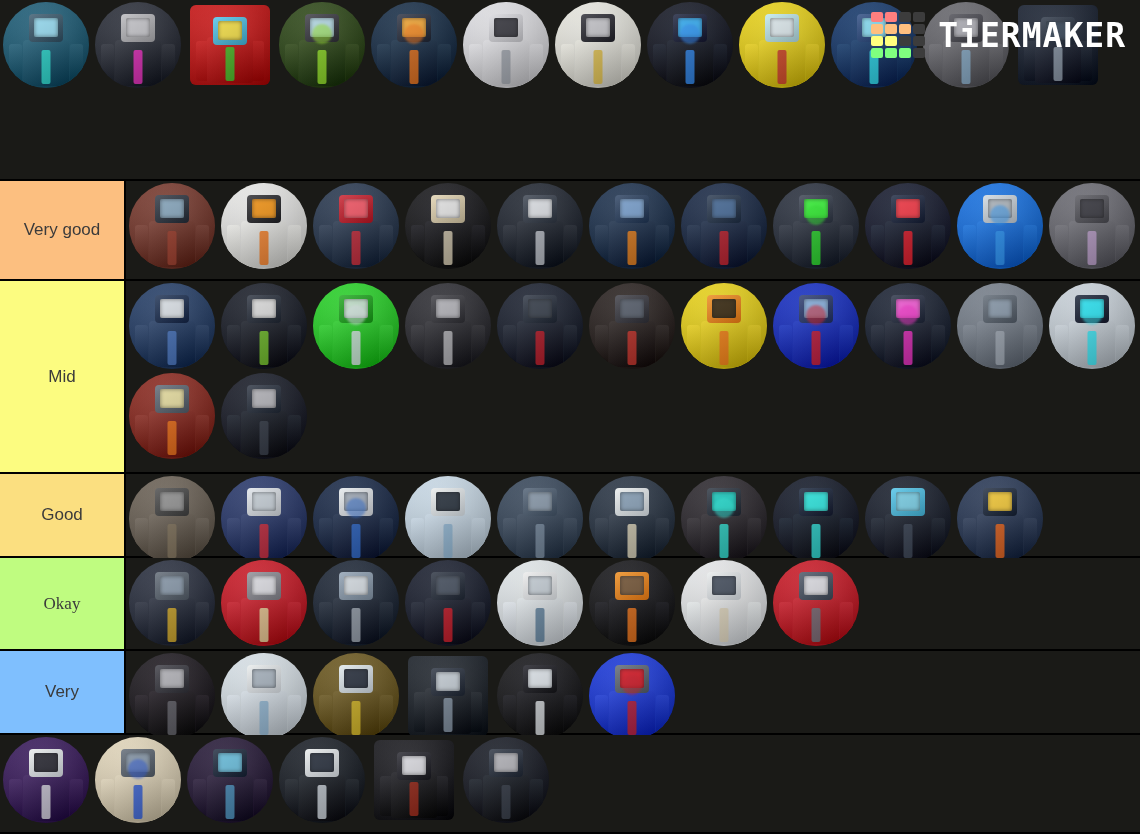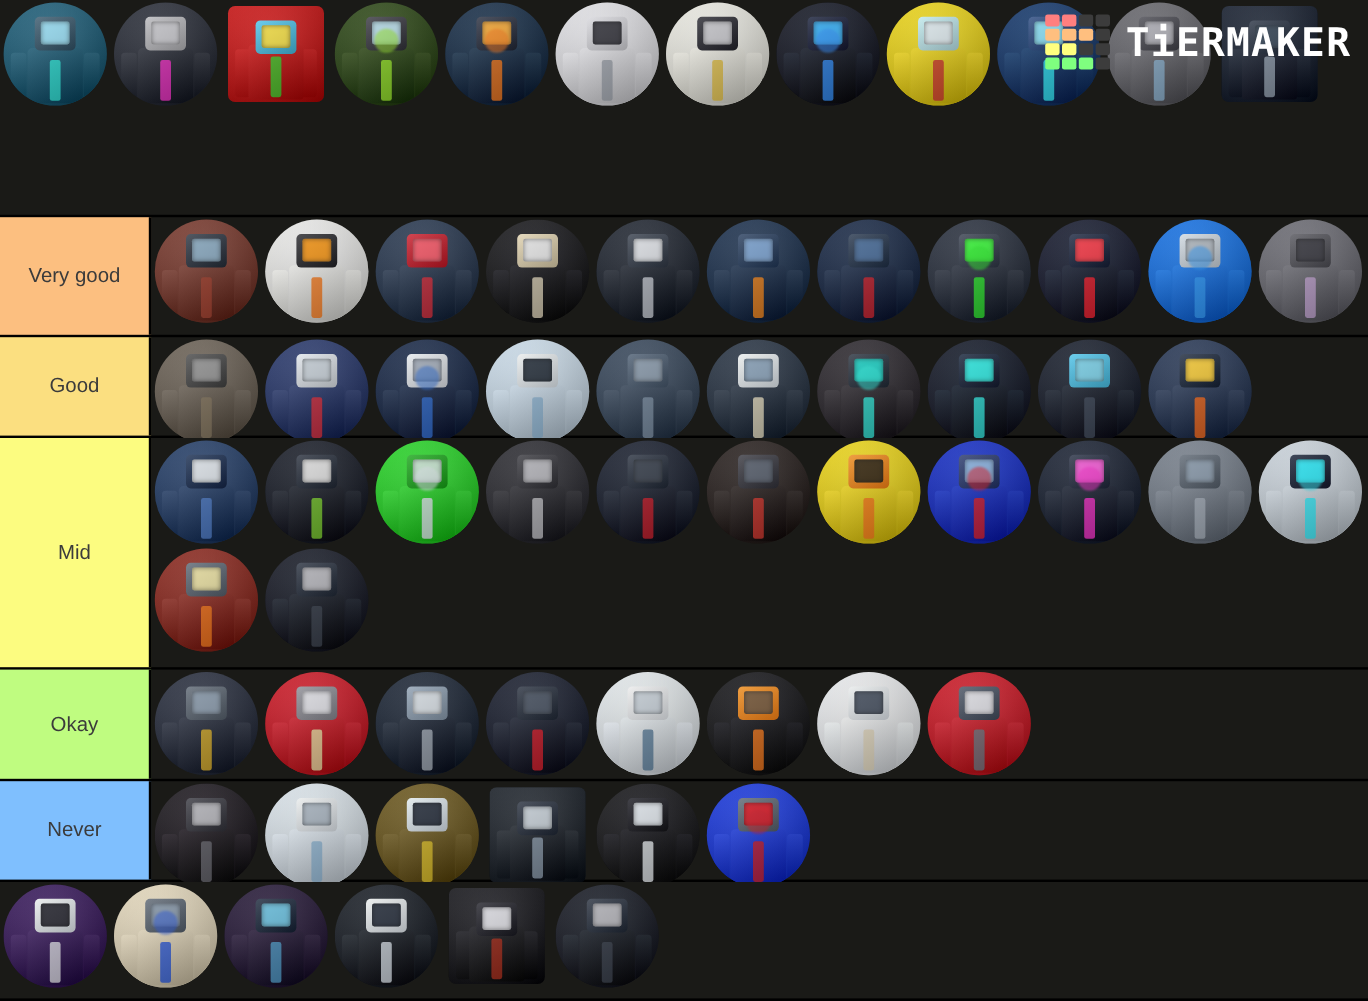"Good" div.tier-row { order: before "Mid" -> after "Mid" }
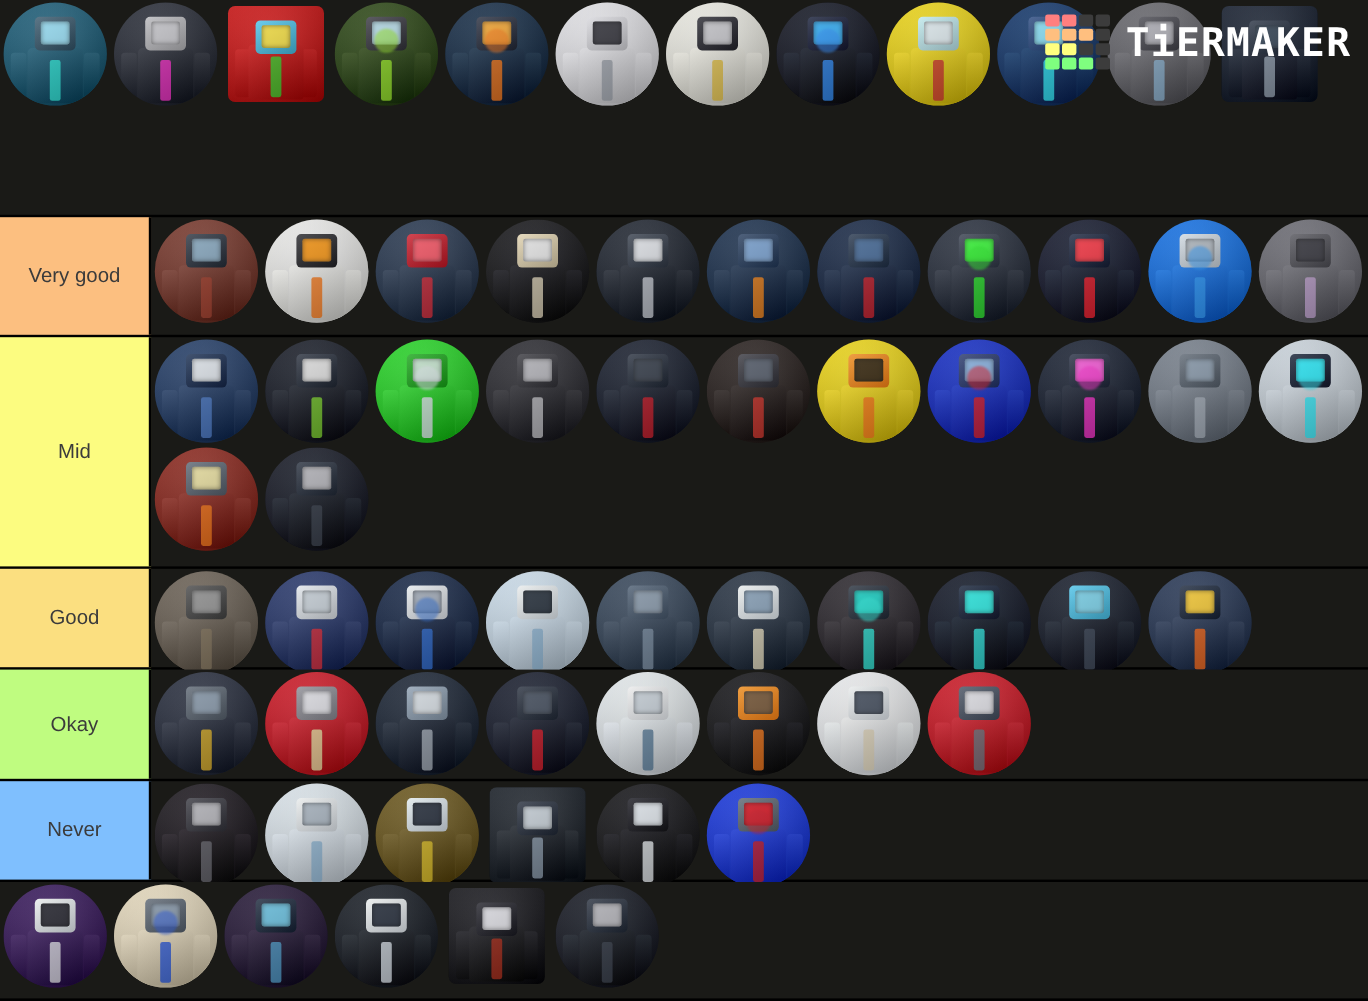"Okay" div.tier-label { font-family: none -> Liberation Serif, serif }
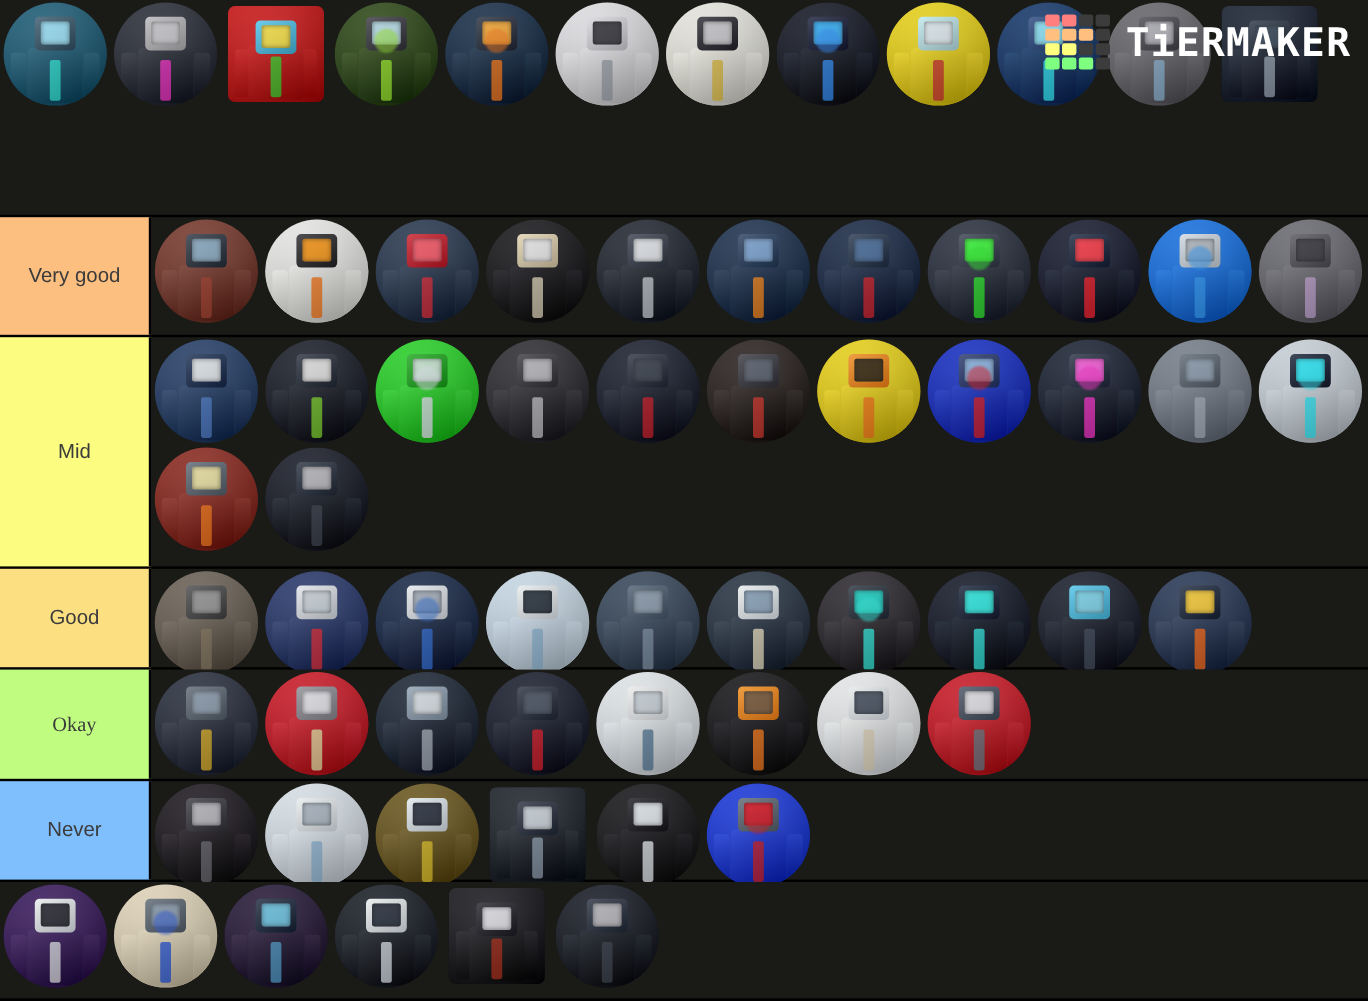"Never" span { text: Never -> Very }
